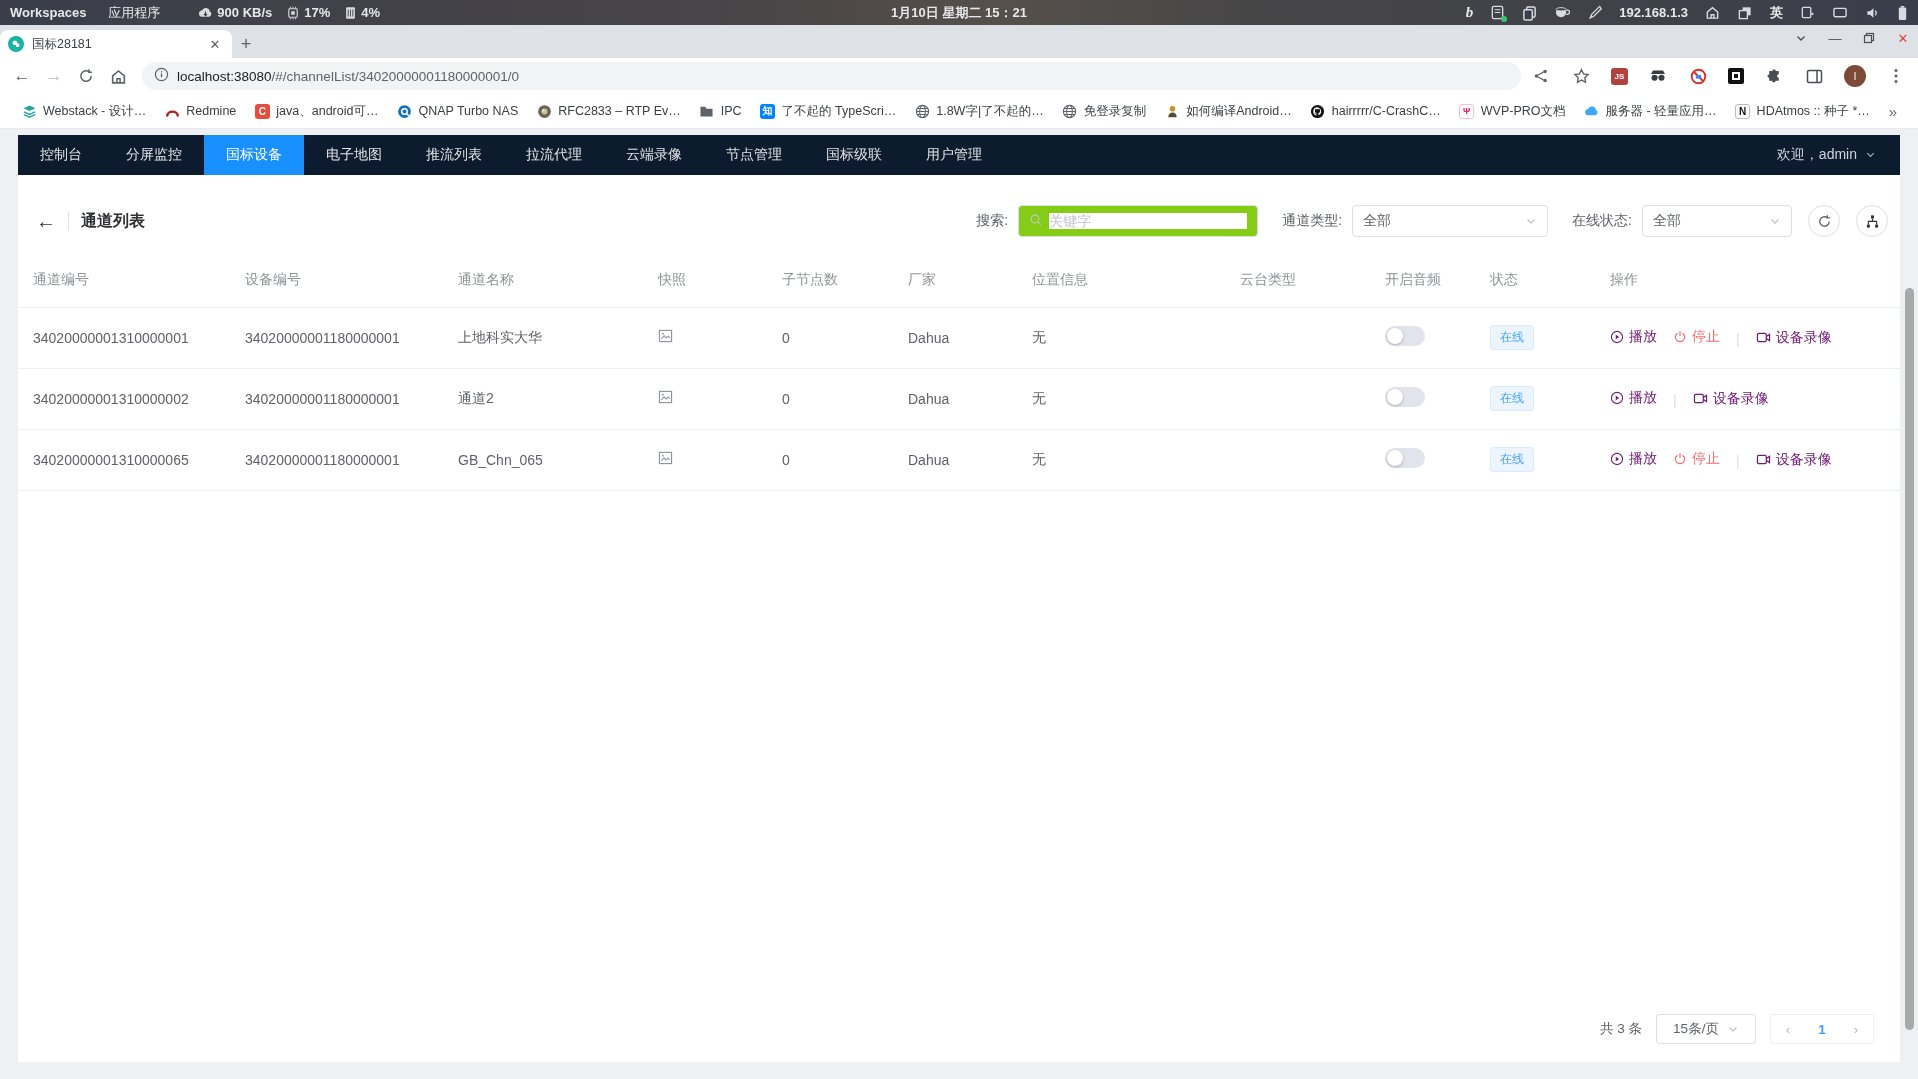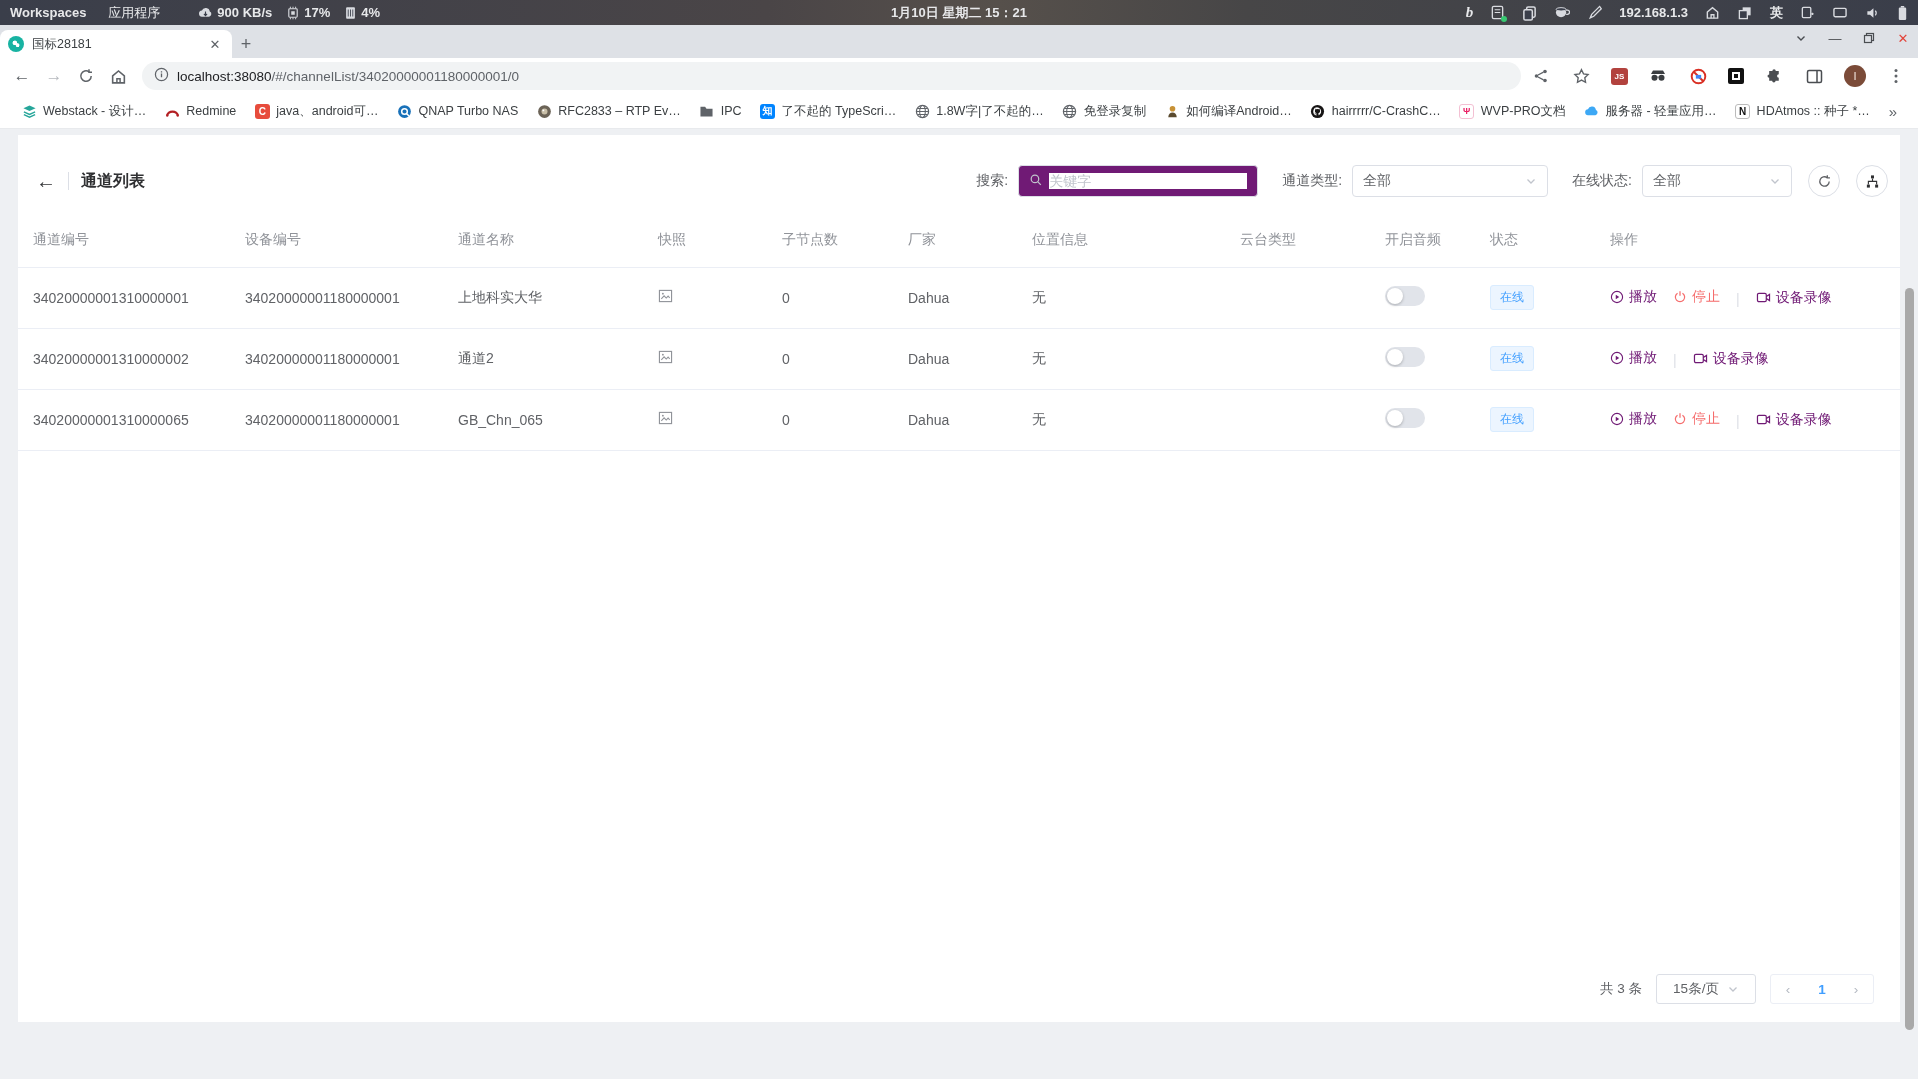"控制台" div.appnav { html: none -> <div> <div> <div>控制台</div> <div>分屏监控</div> <div>国标设备</div> <div>电子地图</div> <div>推流列表</div> <div>拉流代理</div> <div>云端录像</div> <div>节点管理</div> <div>国标级联</div> <div>用户管理</div> </div> <div> <span>欢迎，admin</span> <span><svg> <path></path> </svg></span> </div> </div> }
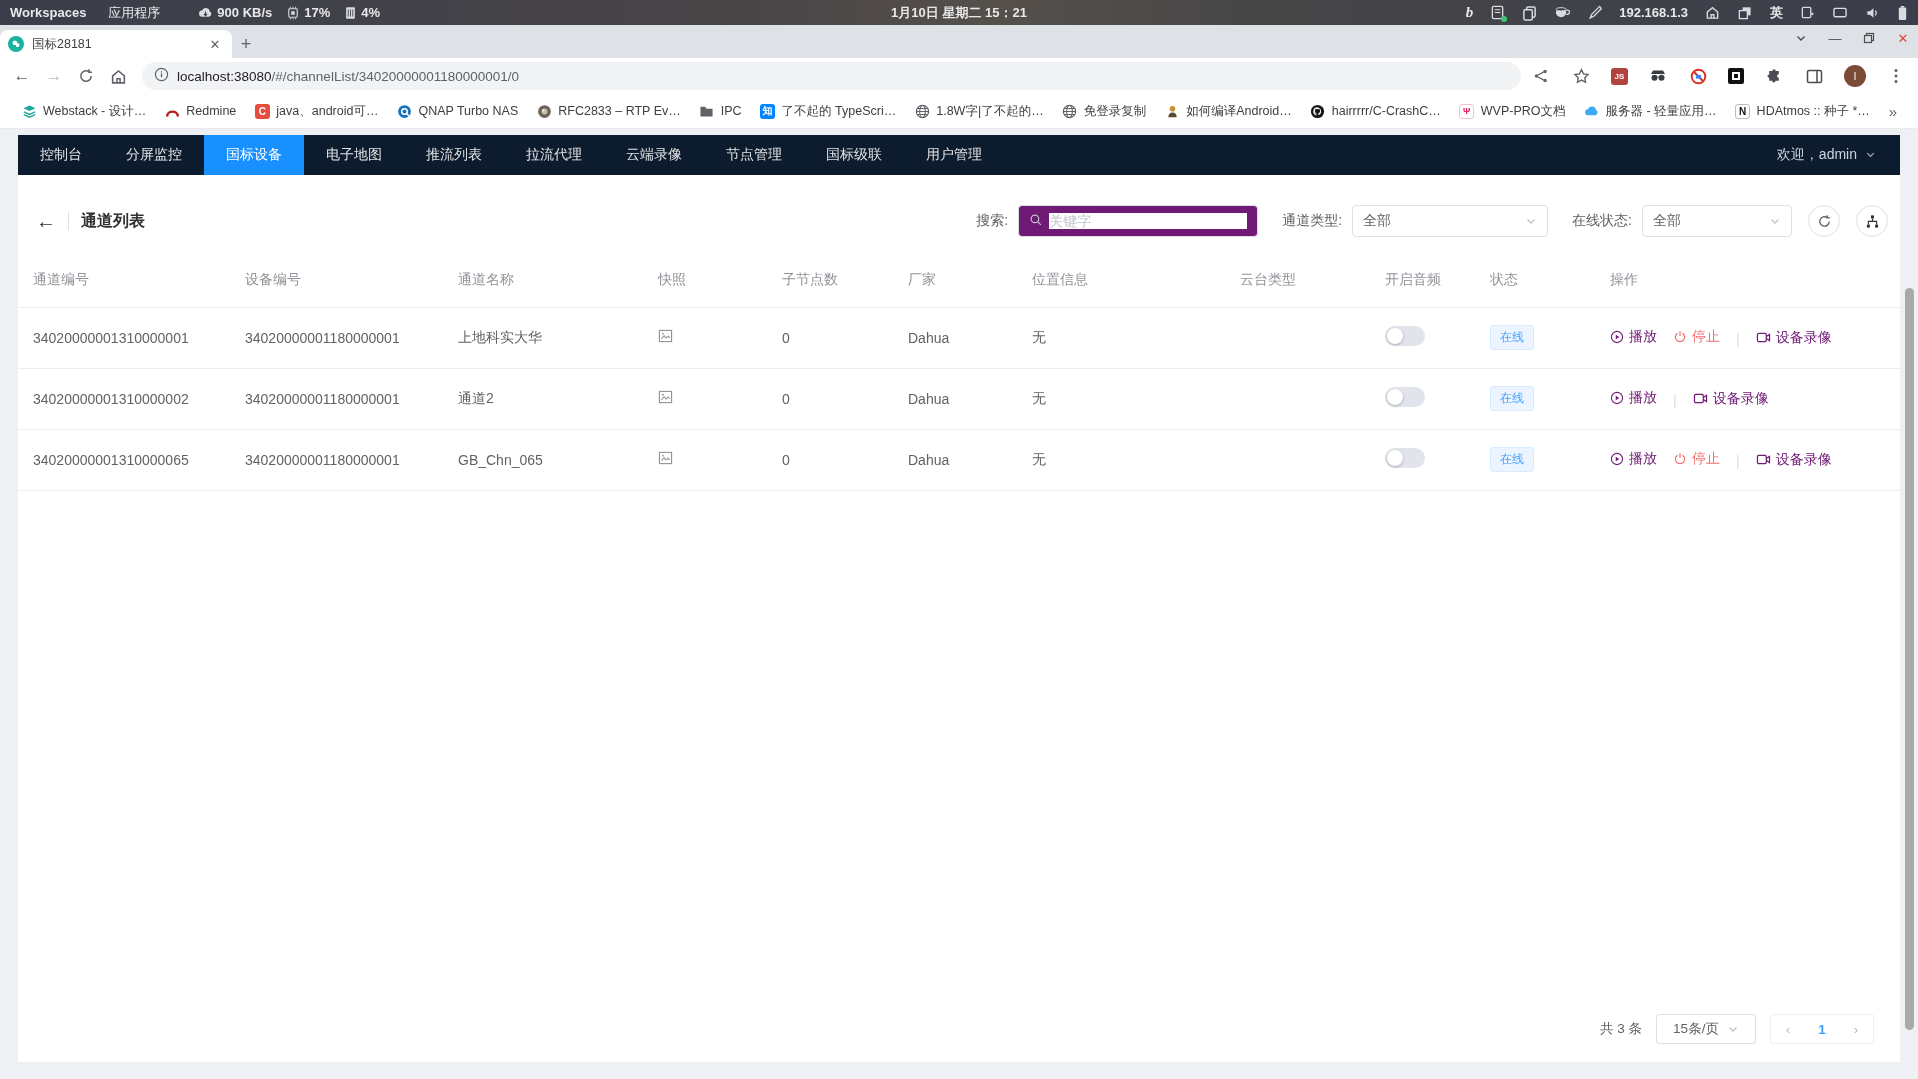"关键字" .inputbox { background: #701a75 -> #84cc16 }
